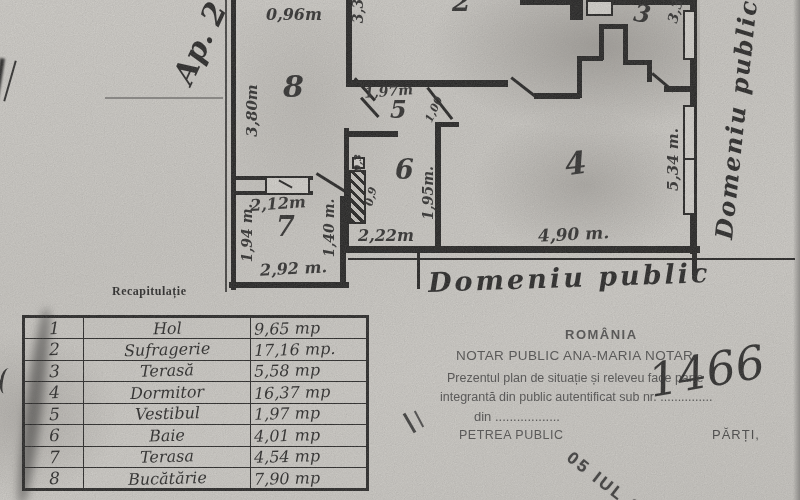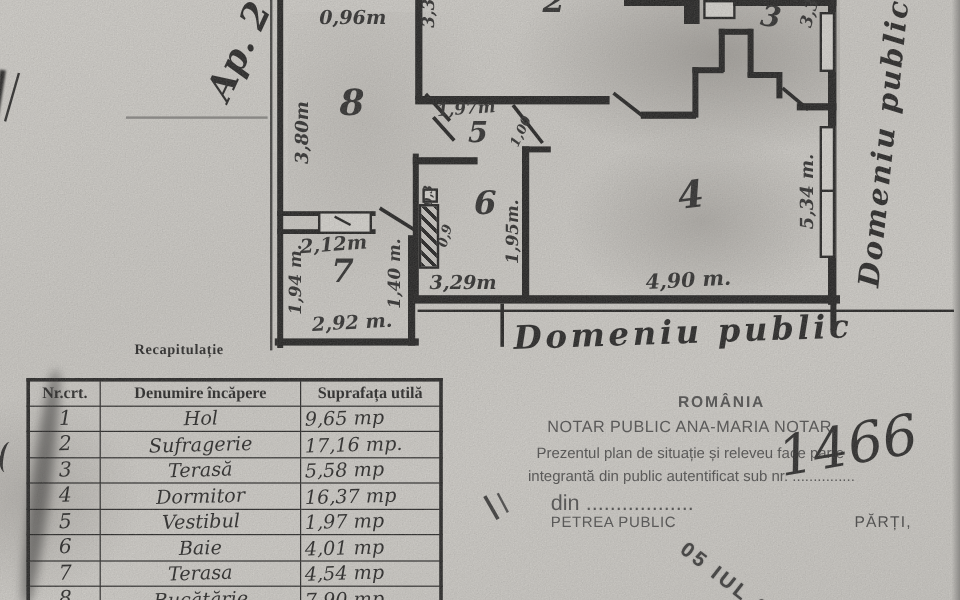"3,29m" div.lbl { text: 3,29m -> 2,22m }
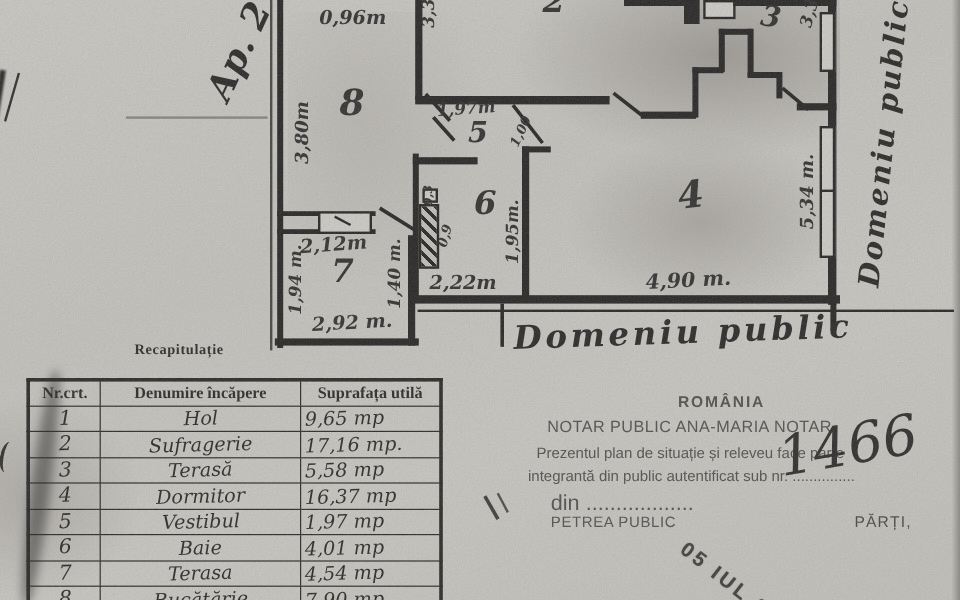"Nr.crt." tr { html: <tr> <th>Nr.crt.</th> <th>Denumire încăpere</th> <th>Suprafața utilă</th> </tr> -> none }
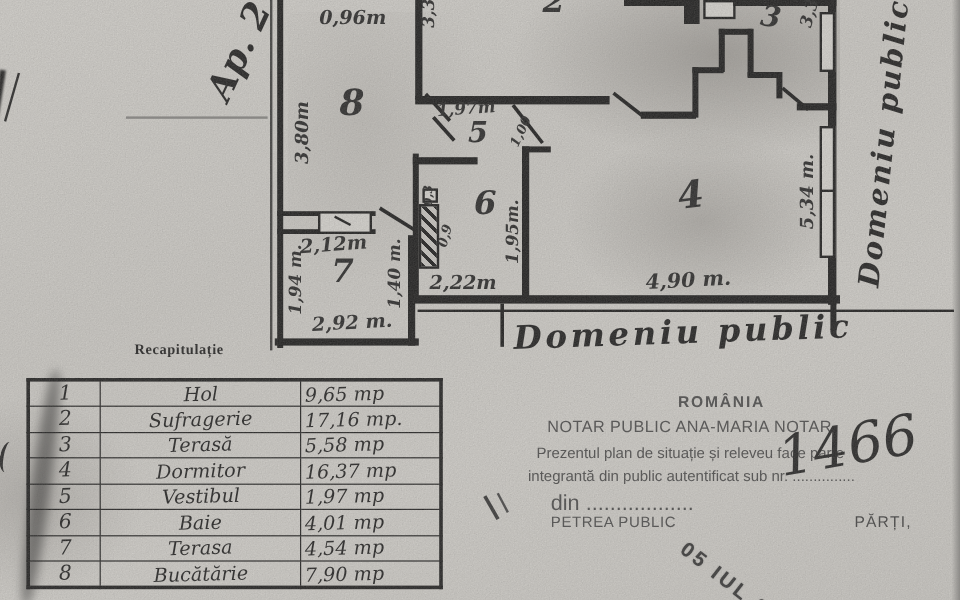"din .................." div.pr { font-size: 18px -> 13px; left: 459px -> 474px }
